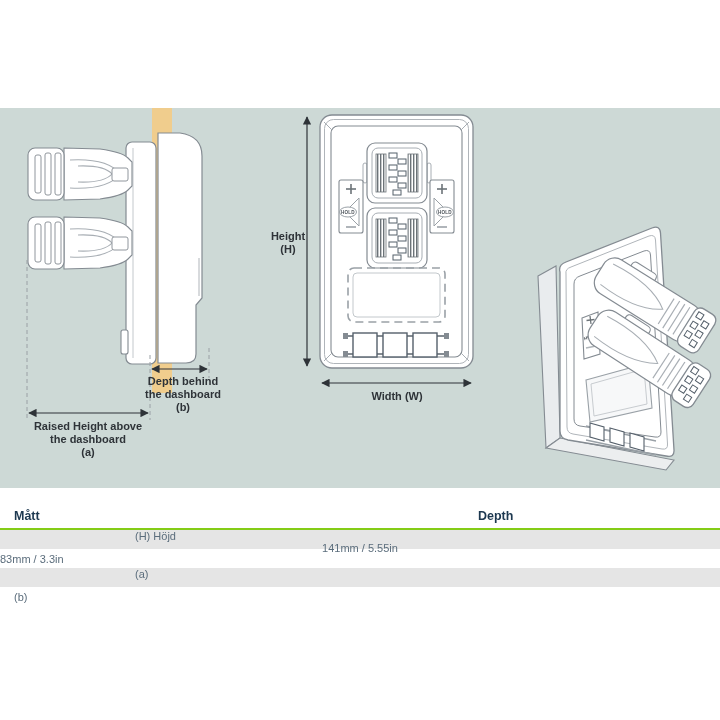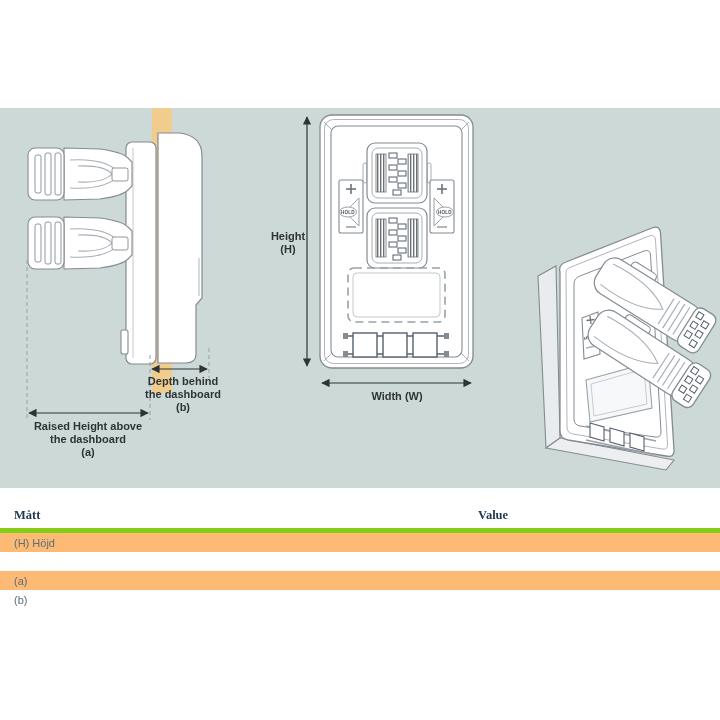"Mått" .t-head { border-bottom: 5px solid #84cc16 -> 2px solid #84cc16; font-family: Liberation Serif, serif -> none }
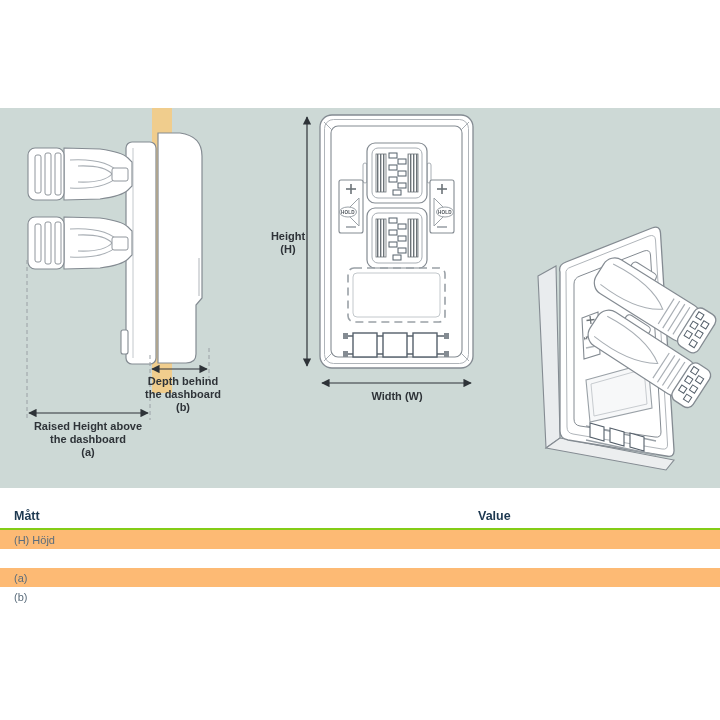"Value" div.t-cell { text: Value -> Depth }
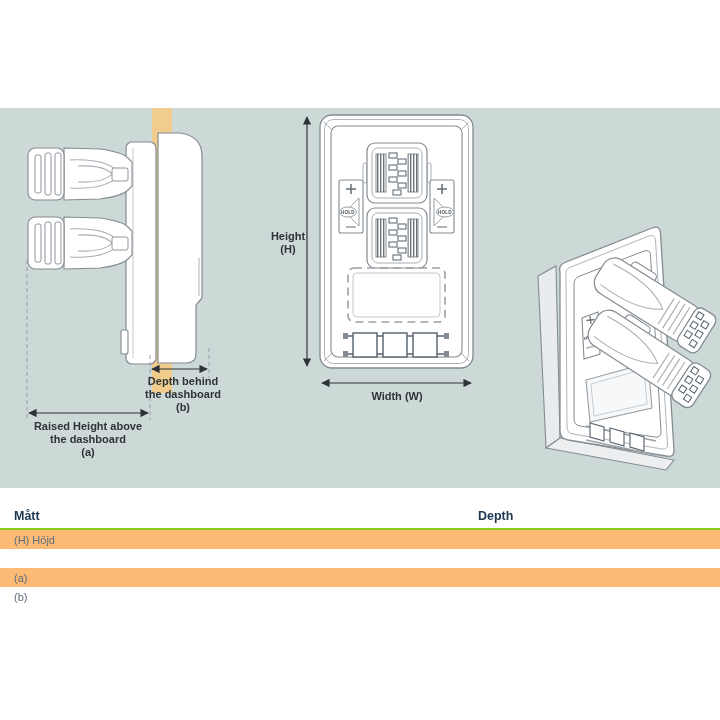"(H) Höjd" .t-row.odd { background: #fdba74 -> #e5e5e5; flex-direction: none -> column }
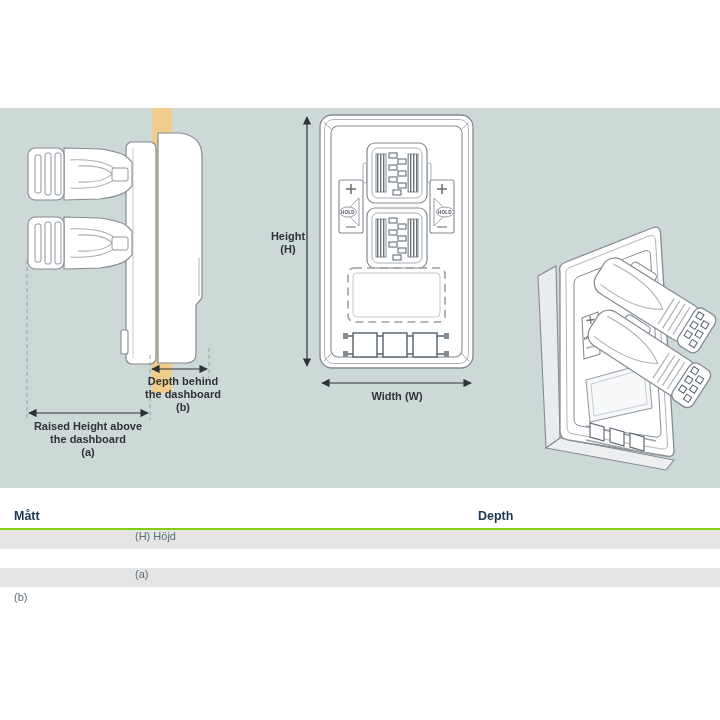"141mm / 5.55in" div.t-cell { html: none -> <div>141mm / 5.55in</div> }
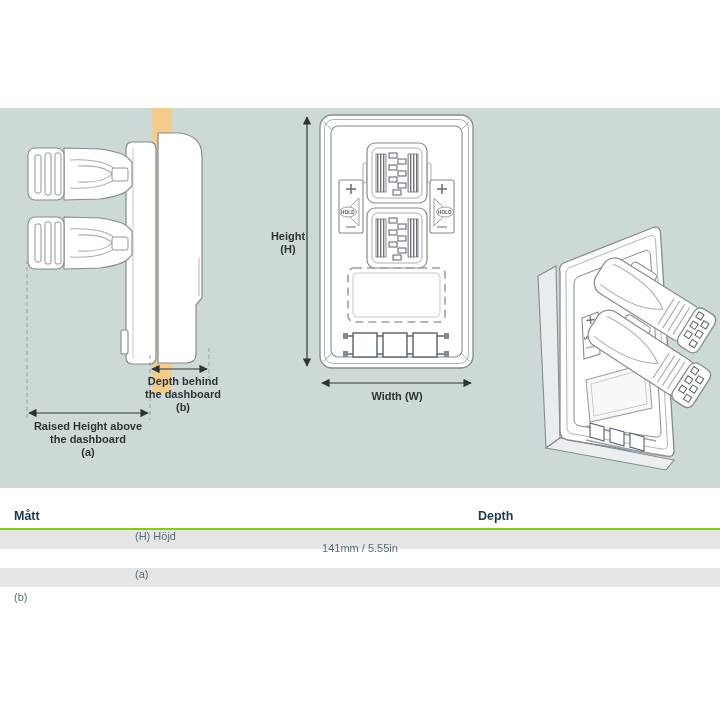"83mm / 3.3in" div.t-cell { html: none -> <div>83mm / 3.3in</div> }
